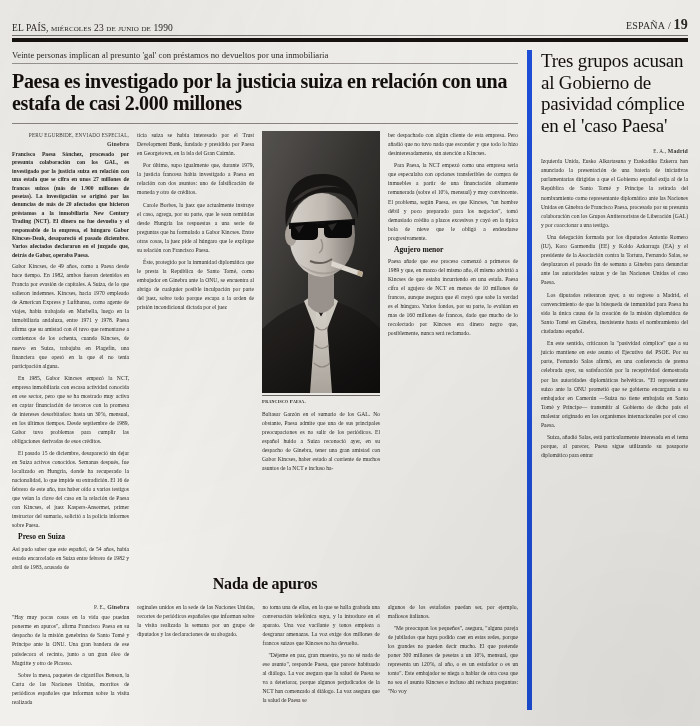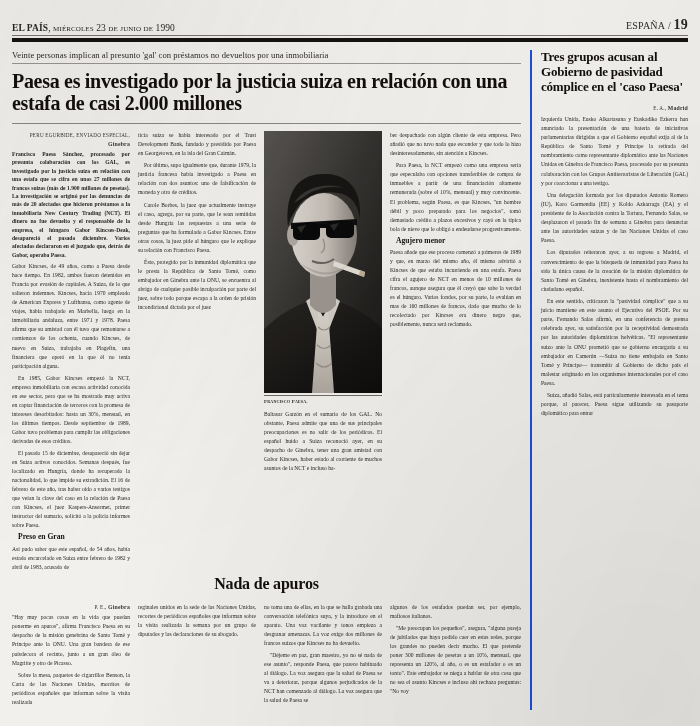"EL PAÍS" .masthead-left .pub { font-weight: bold -> normal }
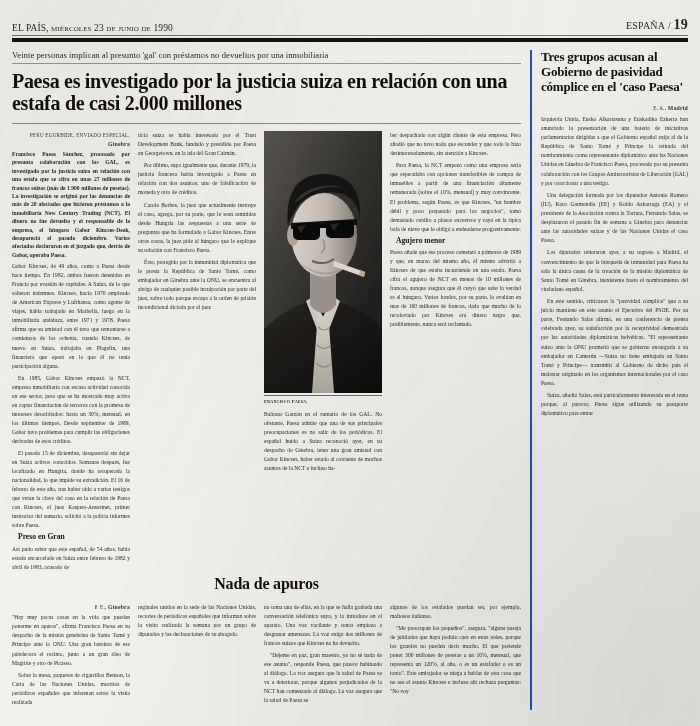"Veinte personas implican al presunto" .main-area { border-right: 2px solid #1d4ed8 -> 5px solid #1d4ed8 }
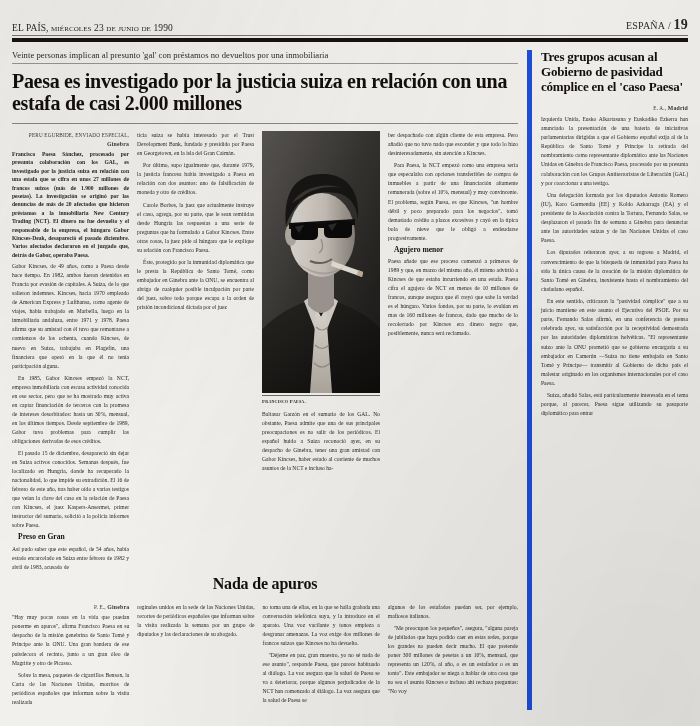"Tres grupos acusan al Gobierno" h3.side-headline { font-size: 13px -> 19px; font-weight: bold -> normal }
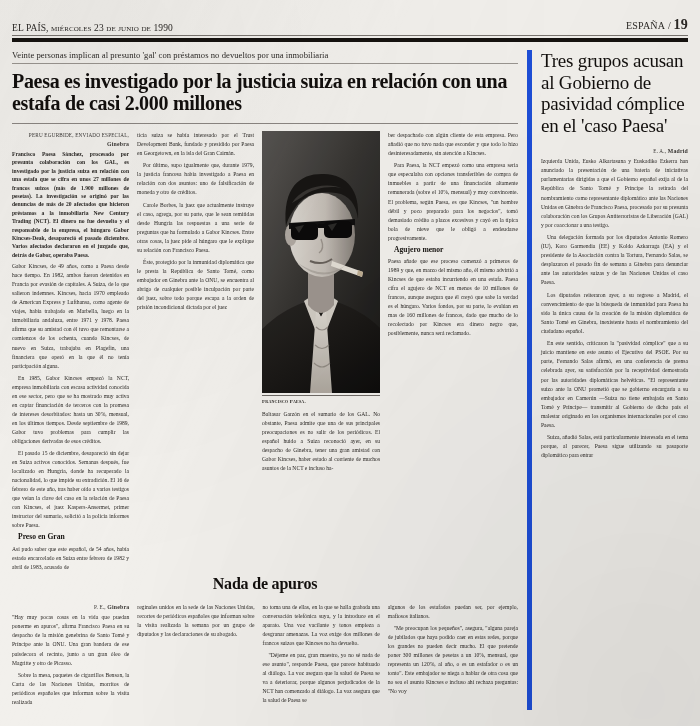"Preso en Gran" p.subhead { text: Gran -> Suiza }
